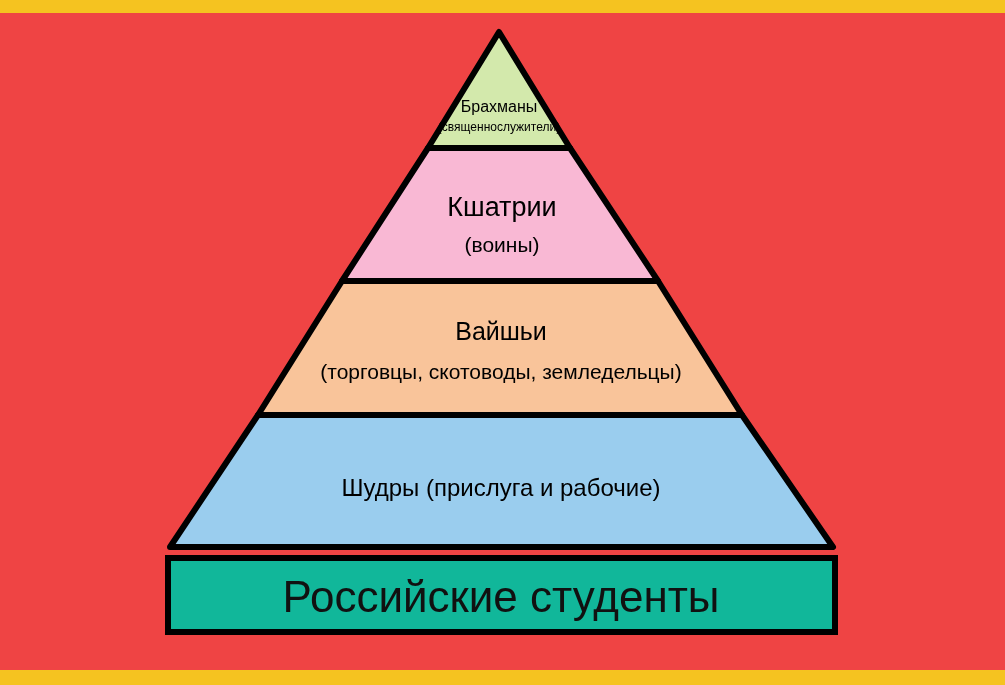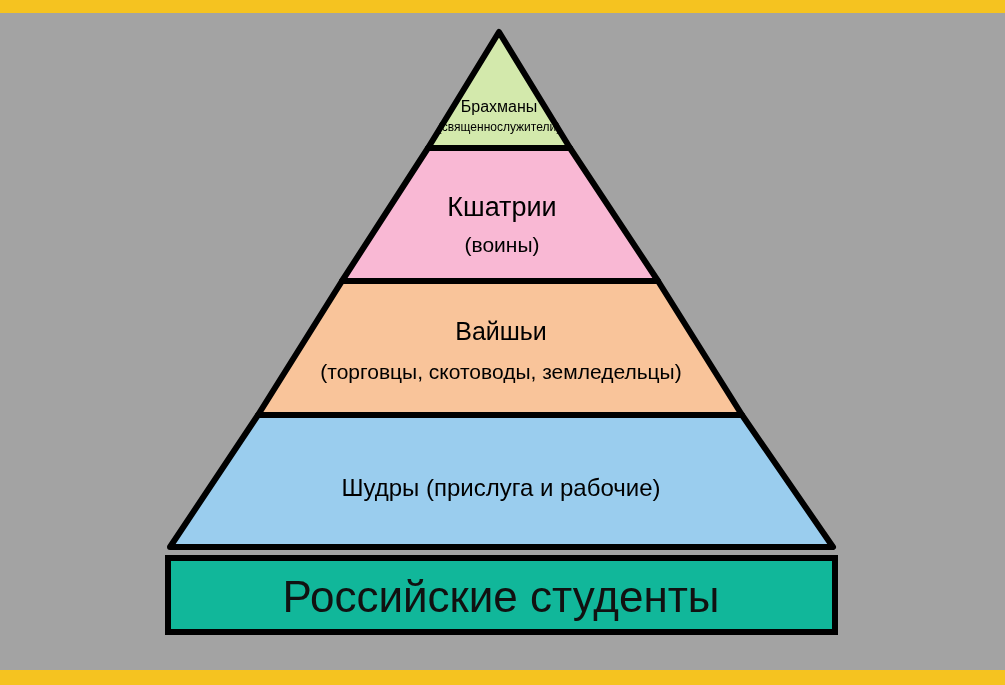"Брахманы" #stage { background: #a3a3a3 -> #ef4444 }
